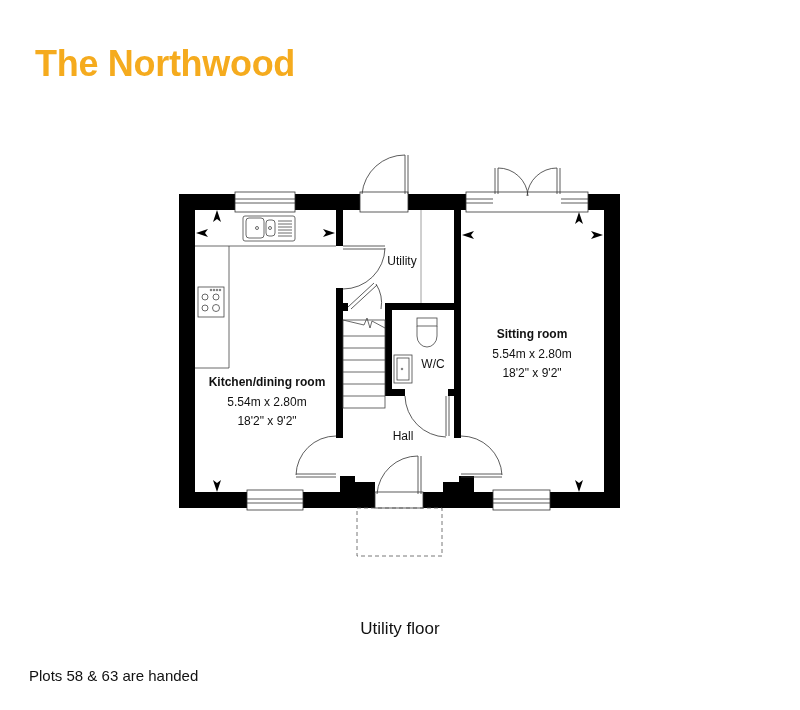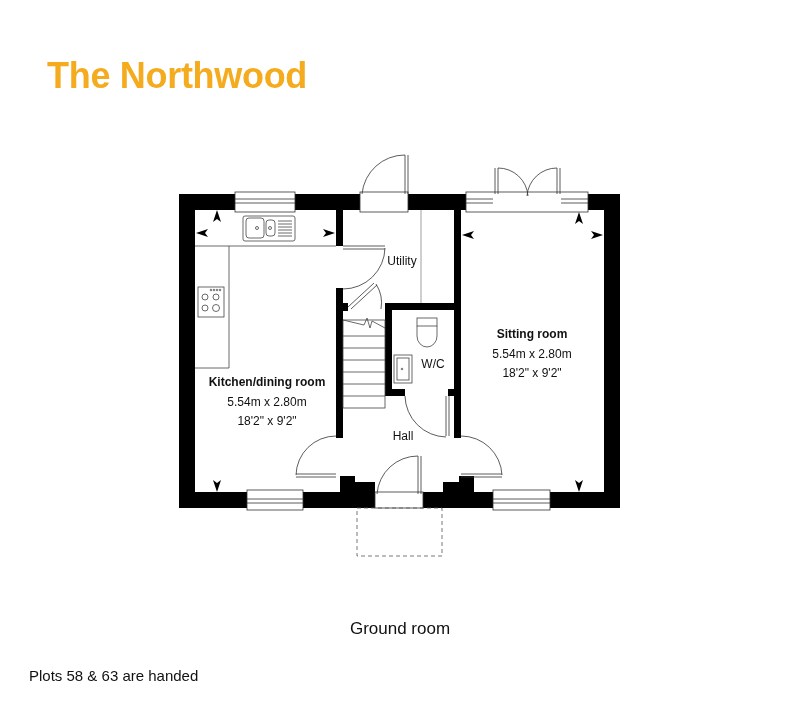"The Northwood" .title { margin: 16px -> 4px }
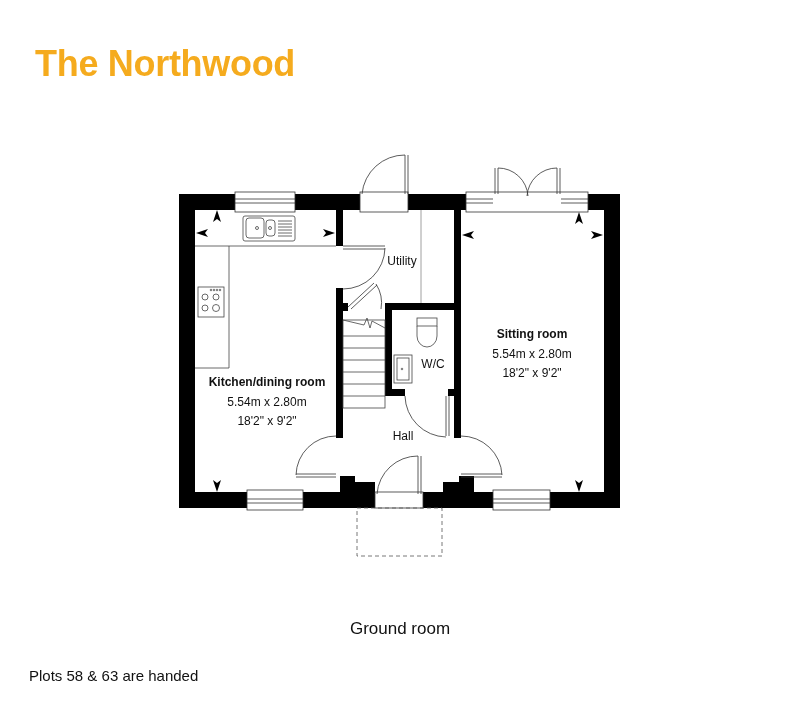"Ground room" span { text: Ground room -> Utility floor }
